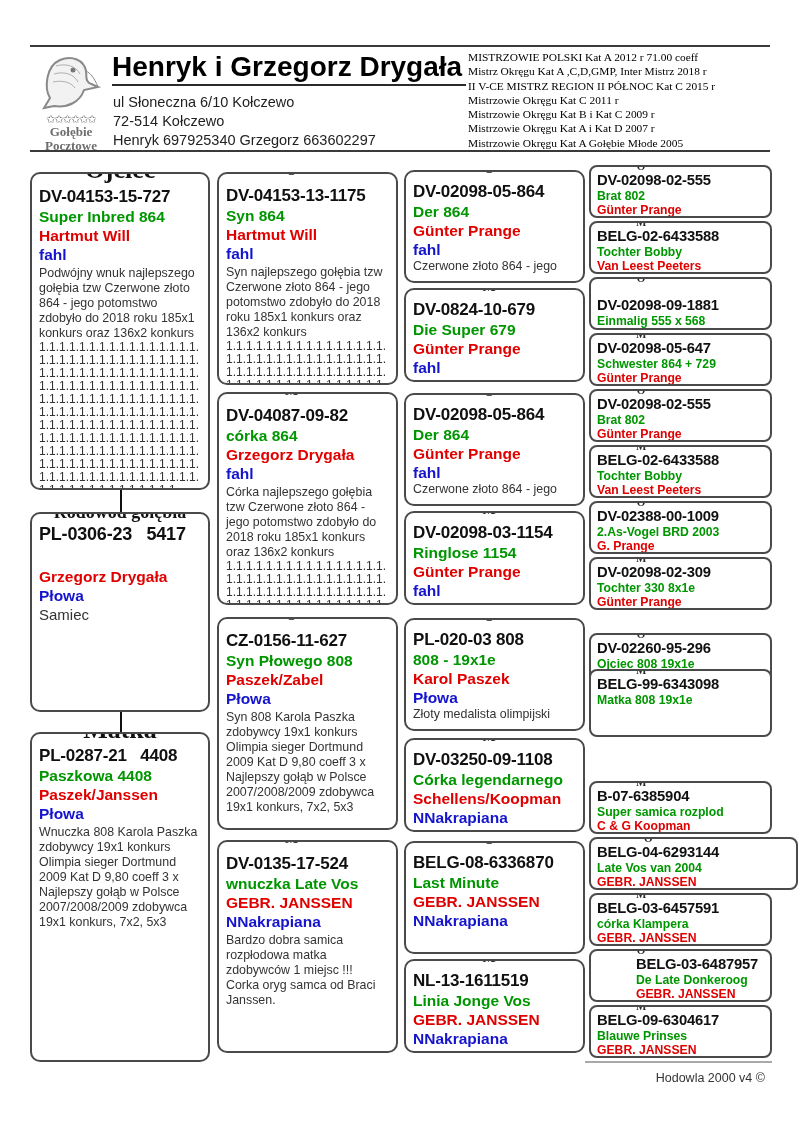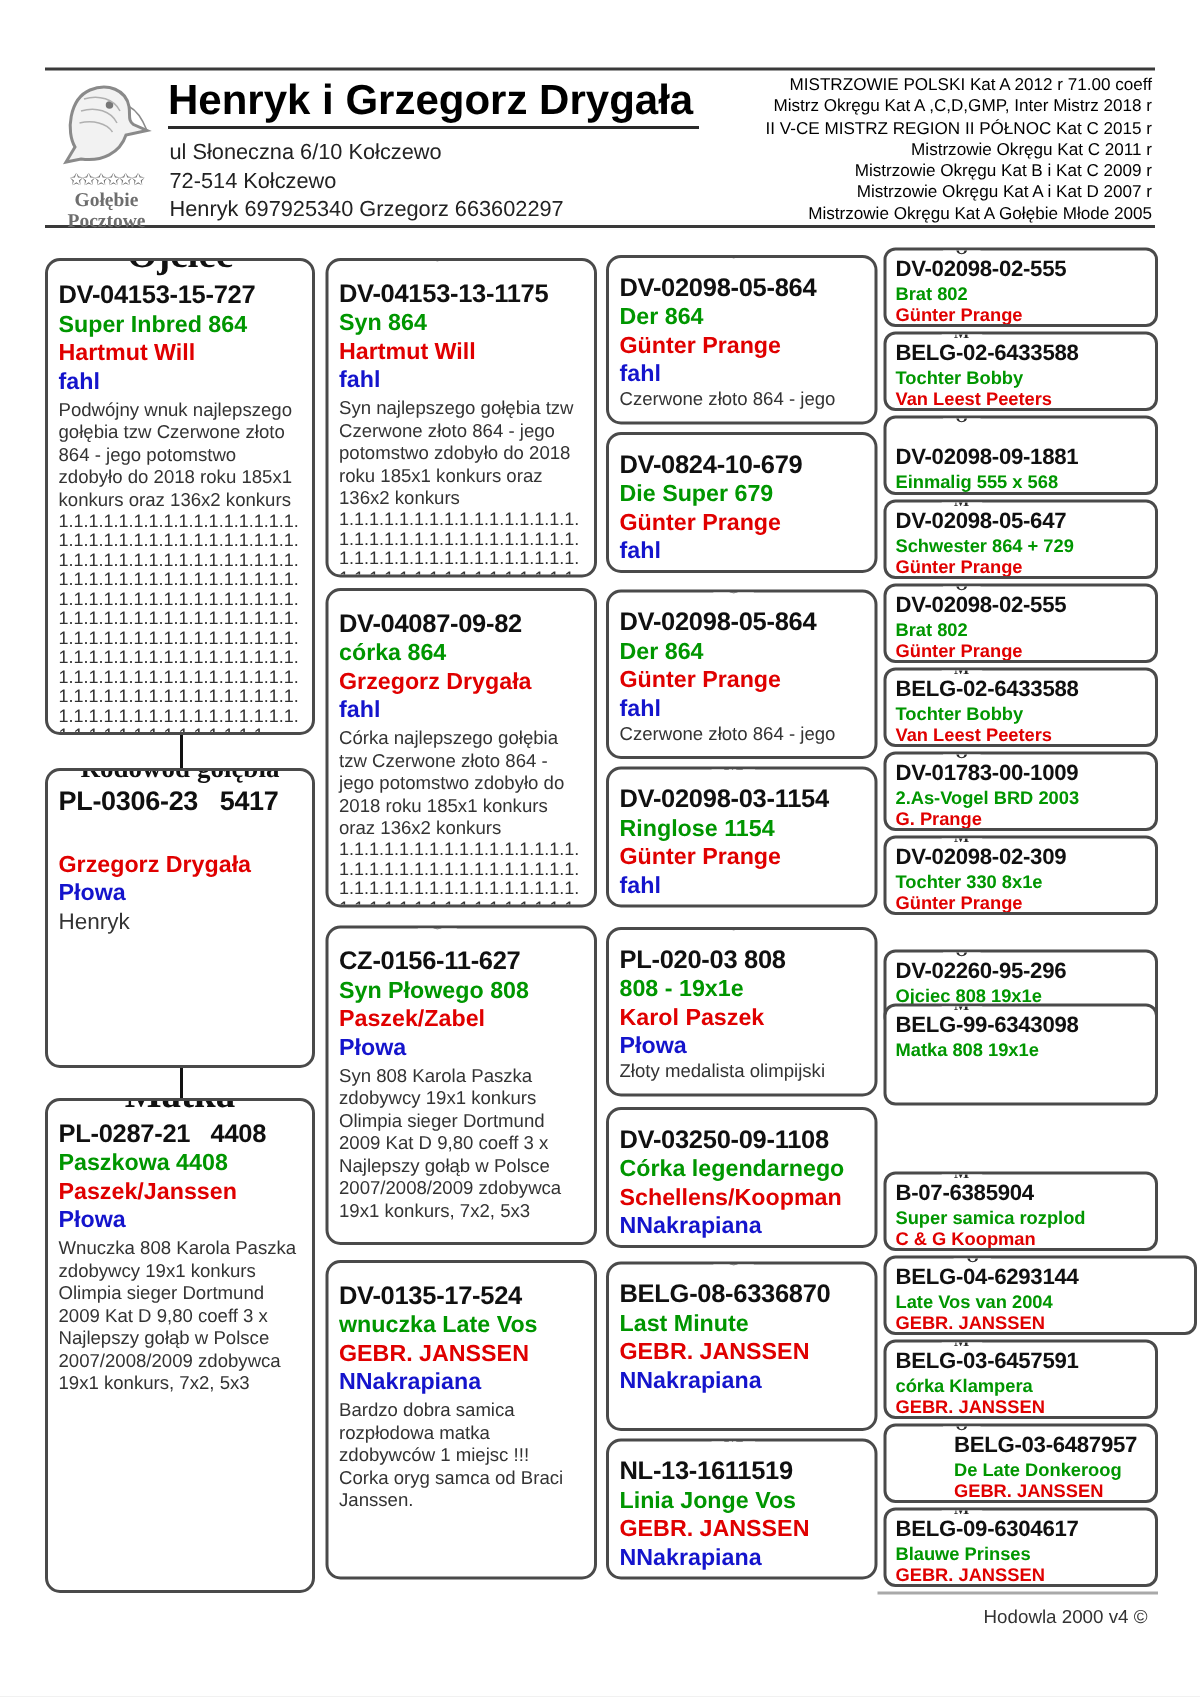"MISTRZOWIE POLSKI Kat A 2012" #ach { font-family: none -> Liberation Serif, serif; text-align: right -> none }
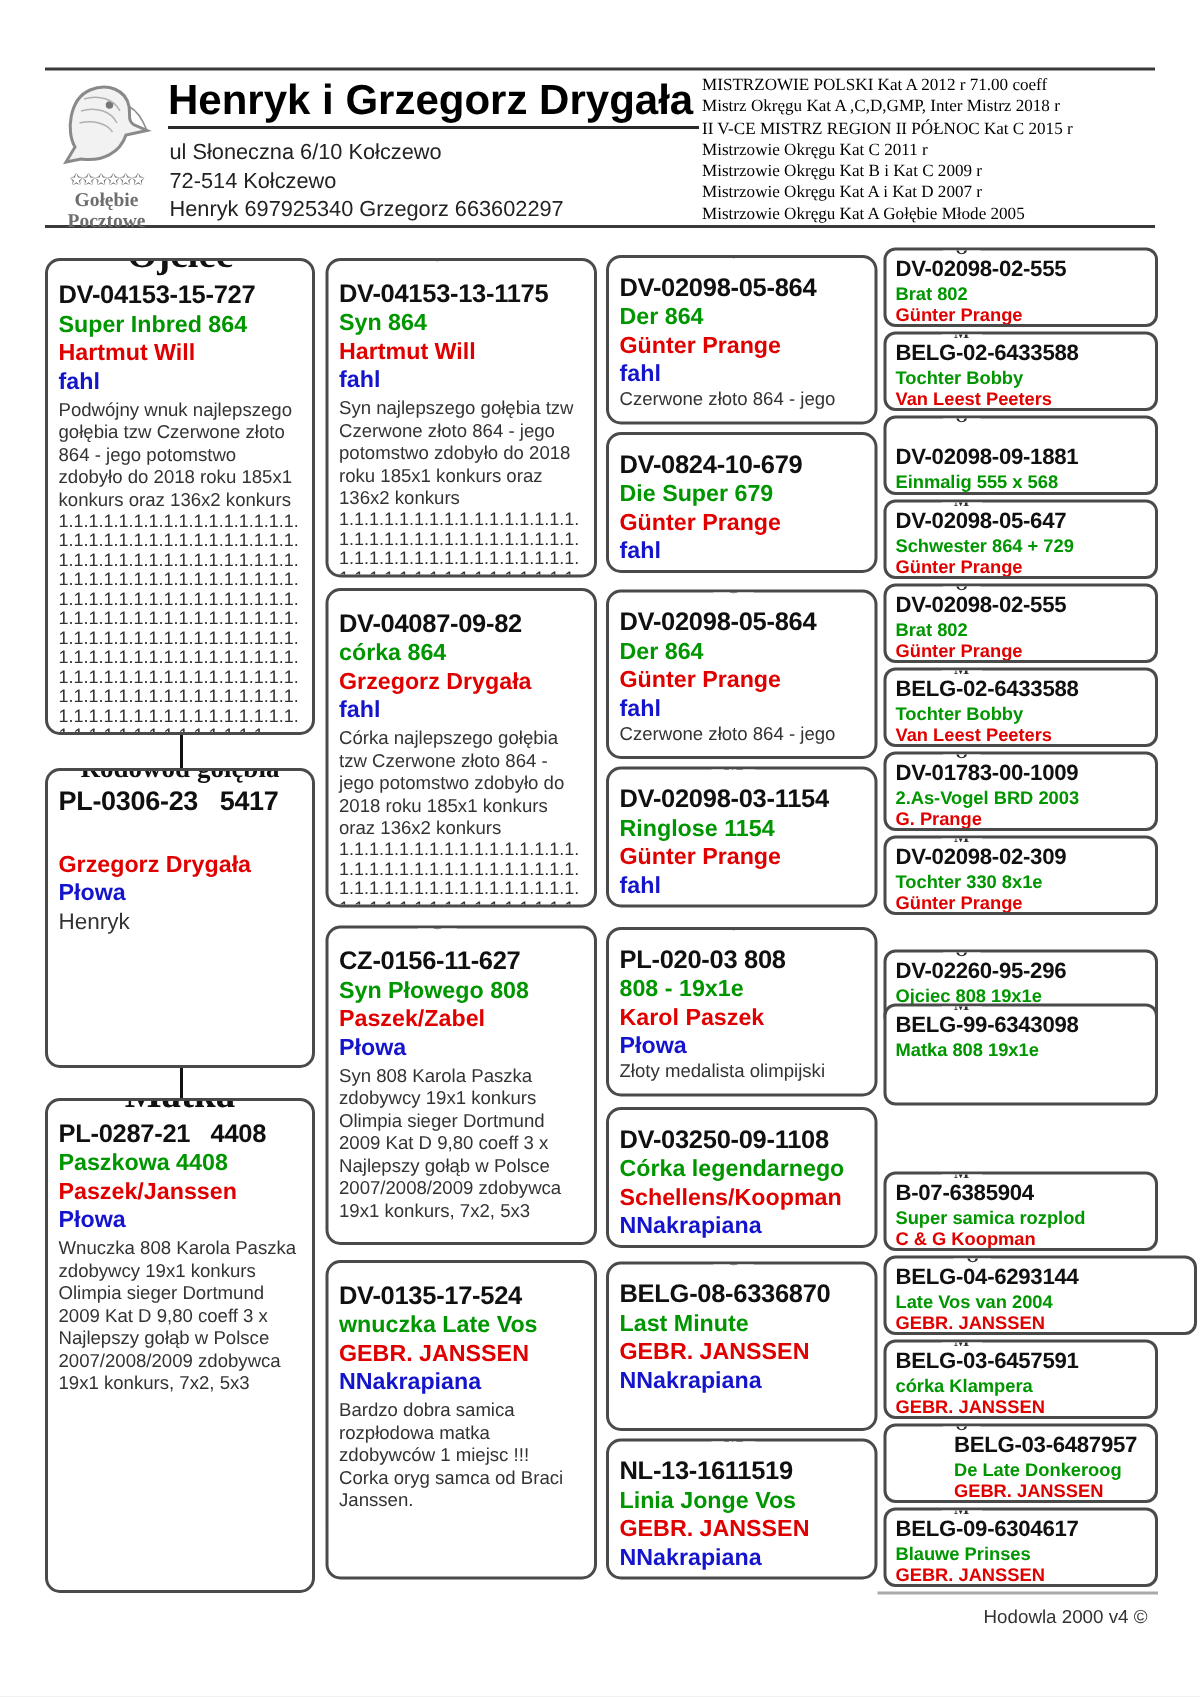"DV-01783-00-1009" div.ring { text: DV-01783-00-1009 -> DV-02388-00-1009 }
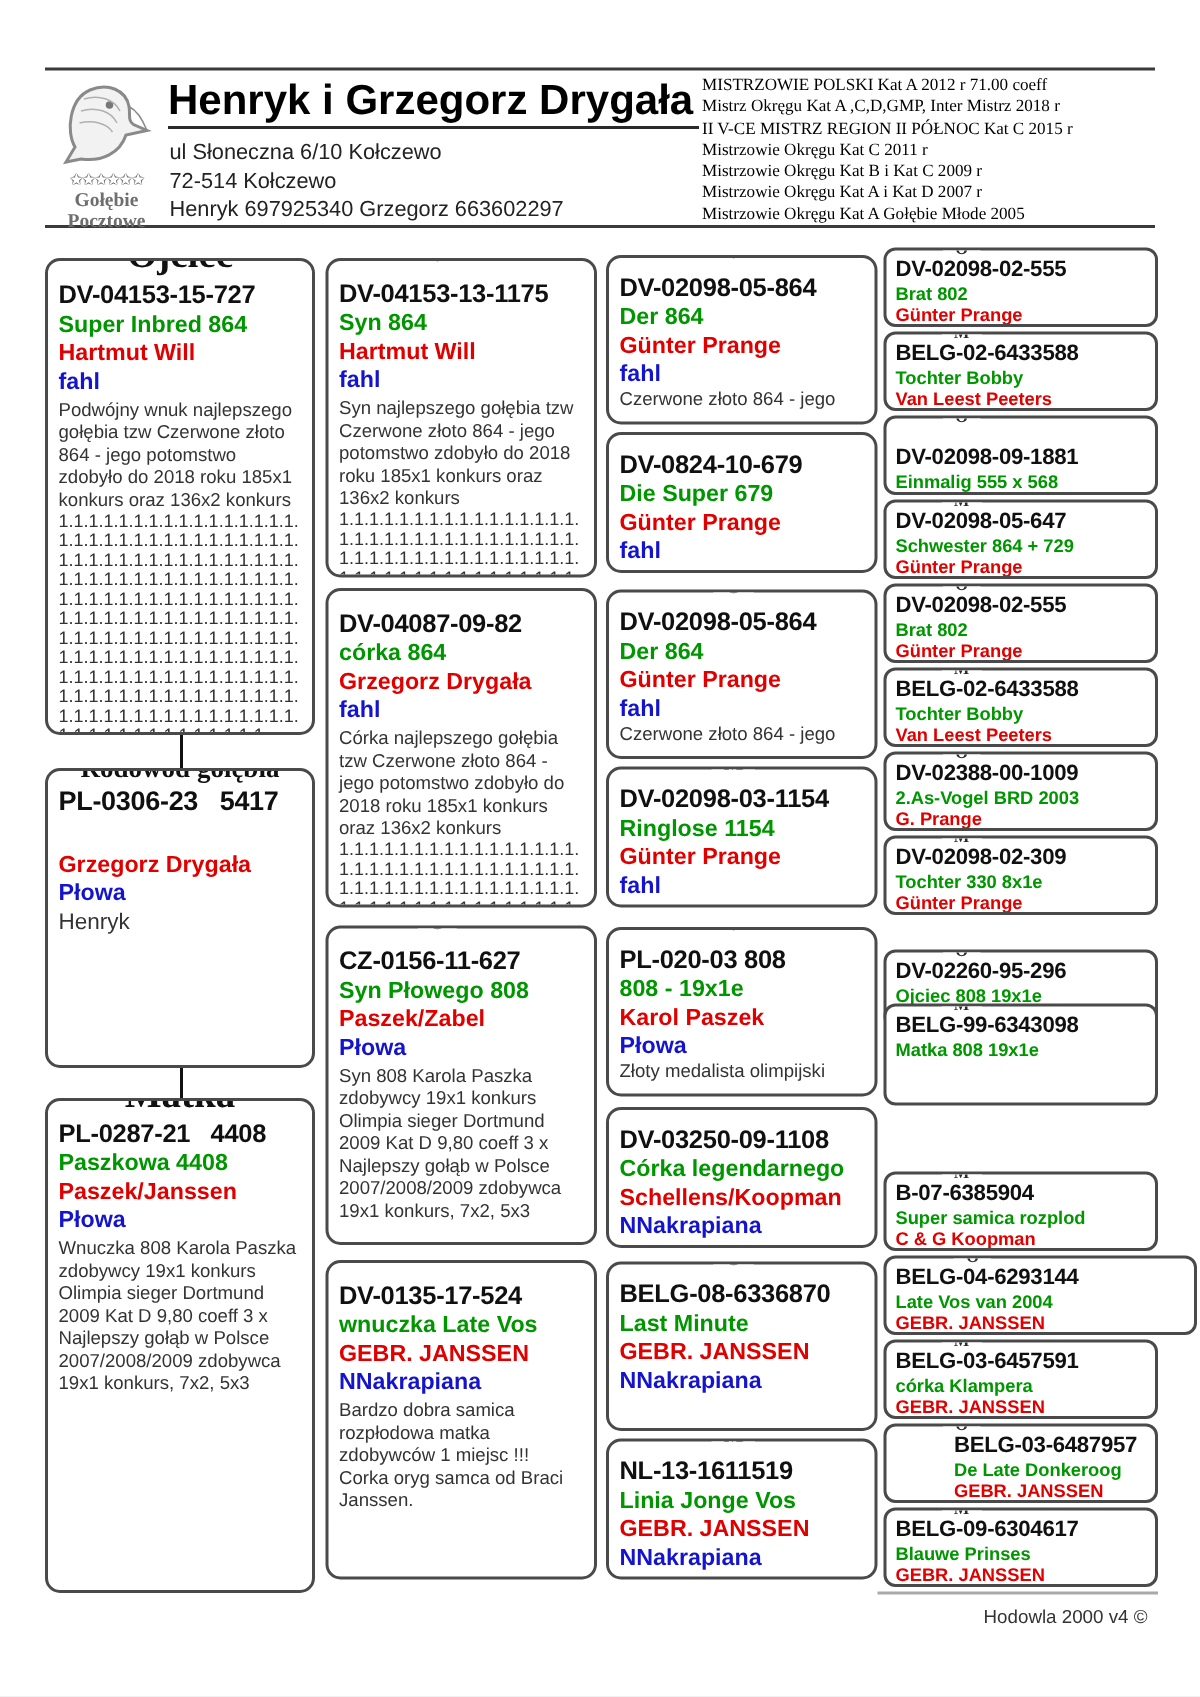"Henryk" div.desc { text: Henryk -> Samiec }
